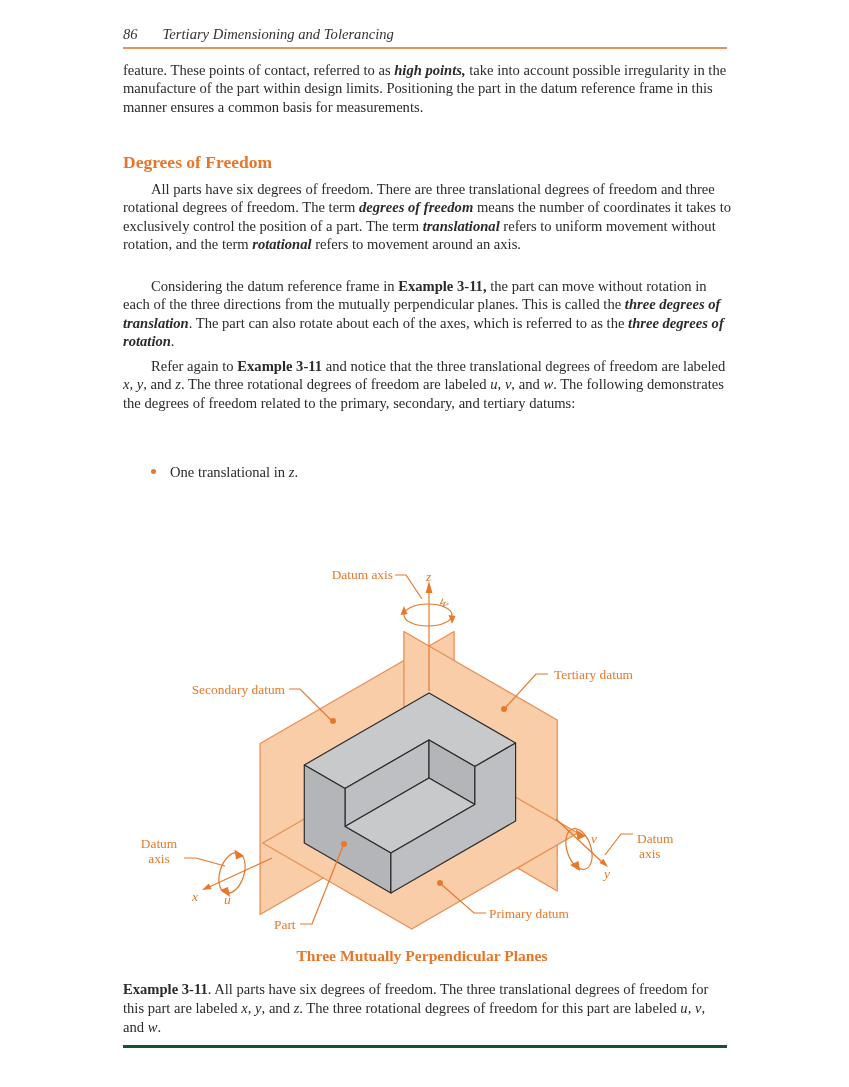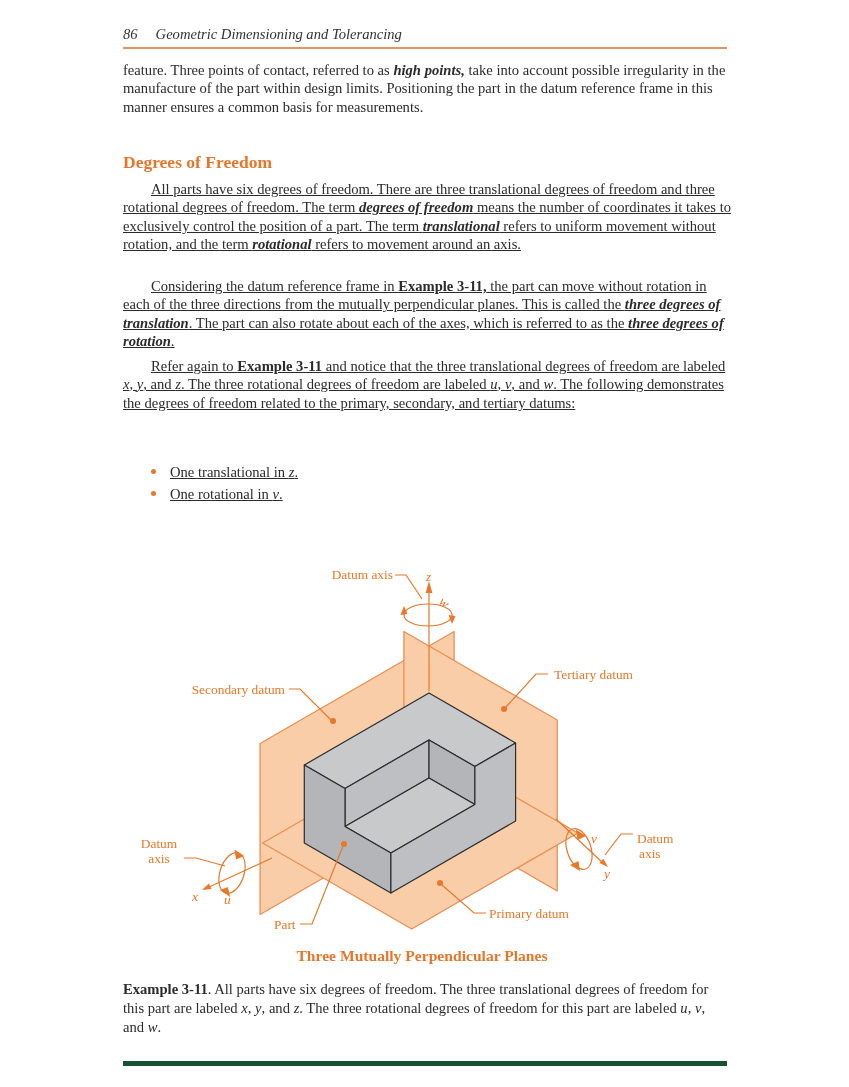"86" .hdr .pnum { margin-right: 18px -> 25px }
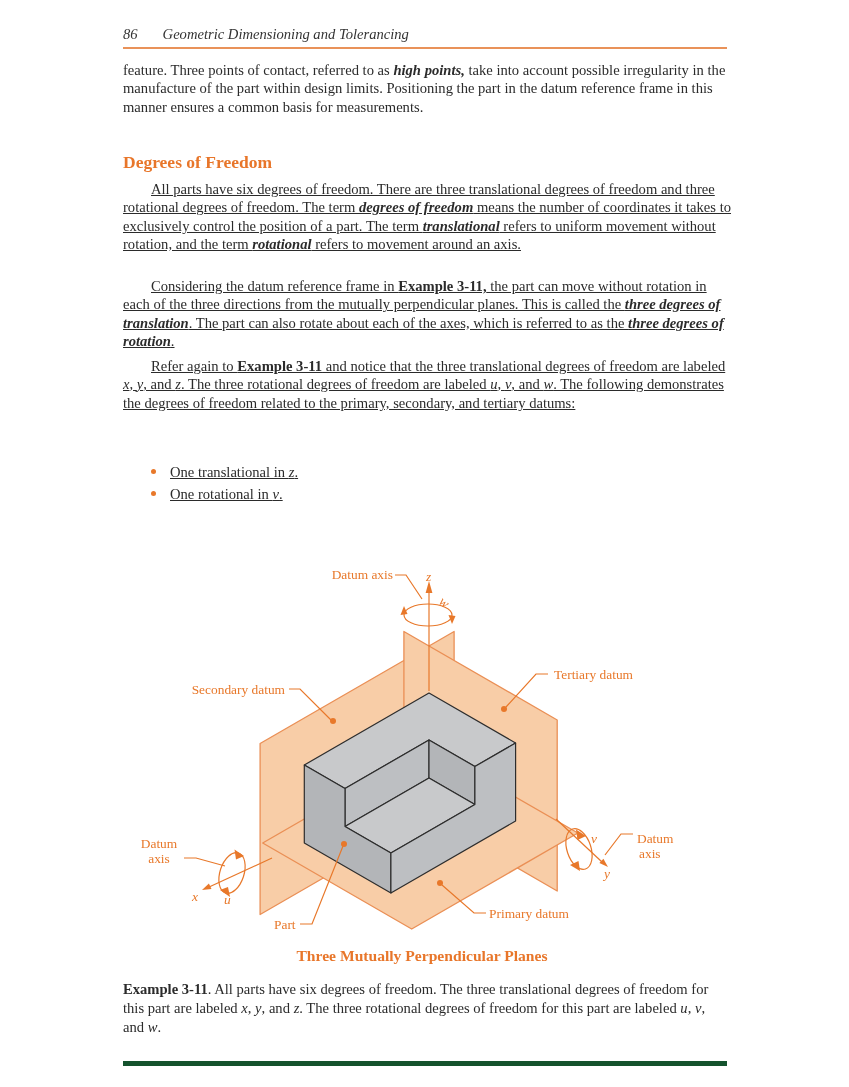"Geometric Dimensioning and Tolerancing" span { text: Geometric -> Tertiary }
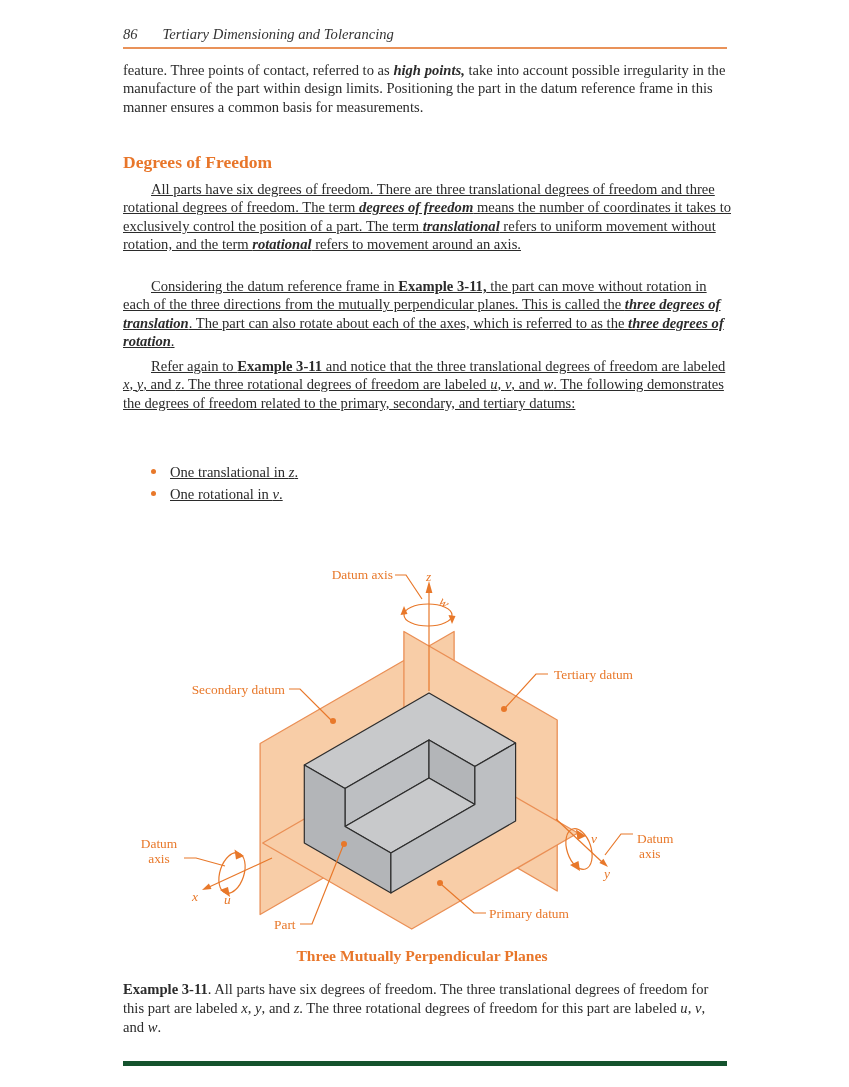"feature. Three points of contact," span { text: Three -> These }
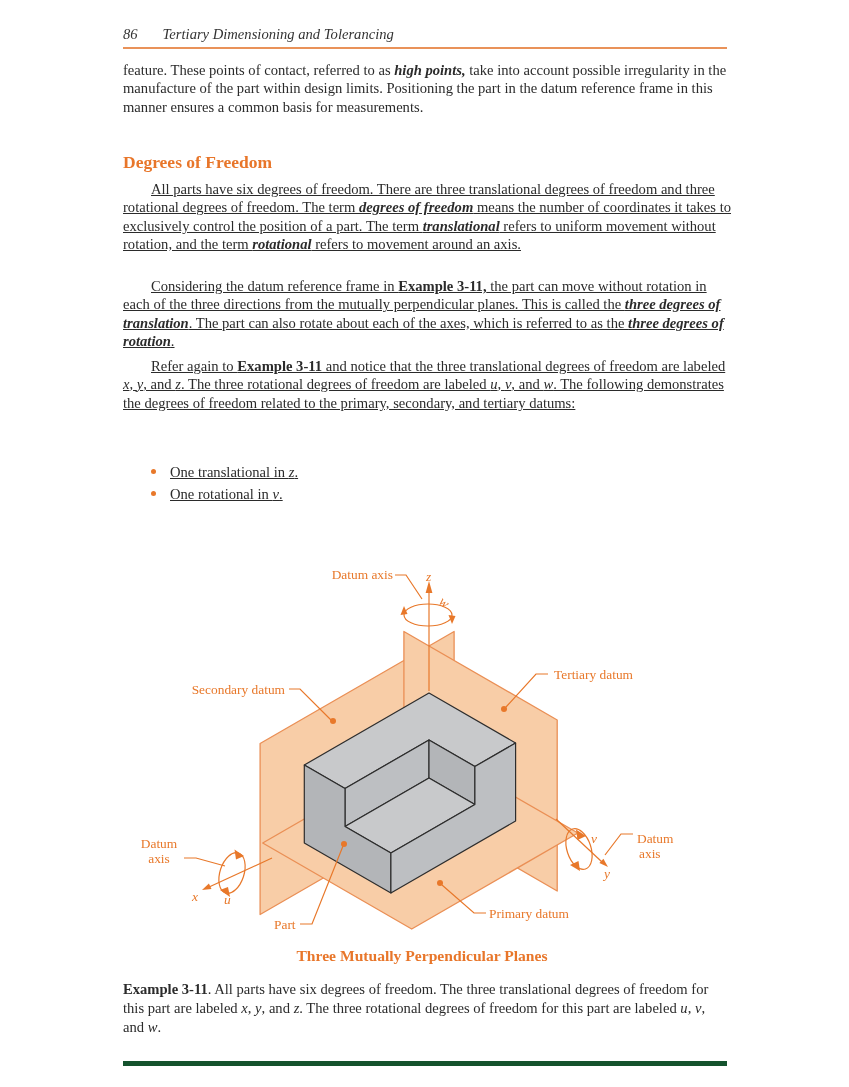"All parts have six degrees" .ind { text-decoration: underline -> none }
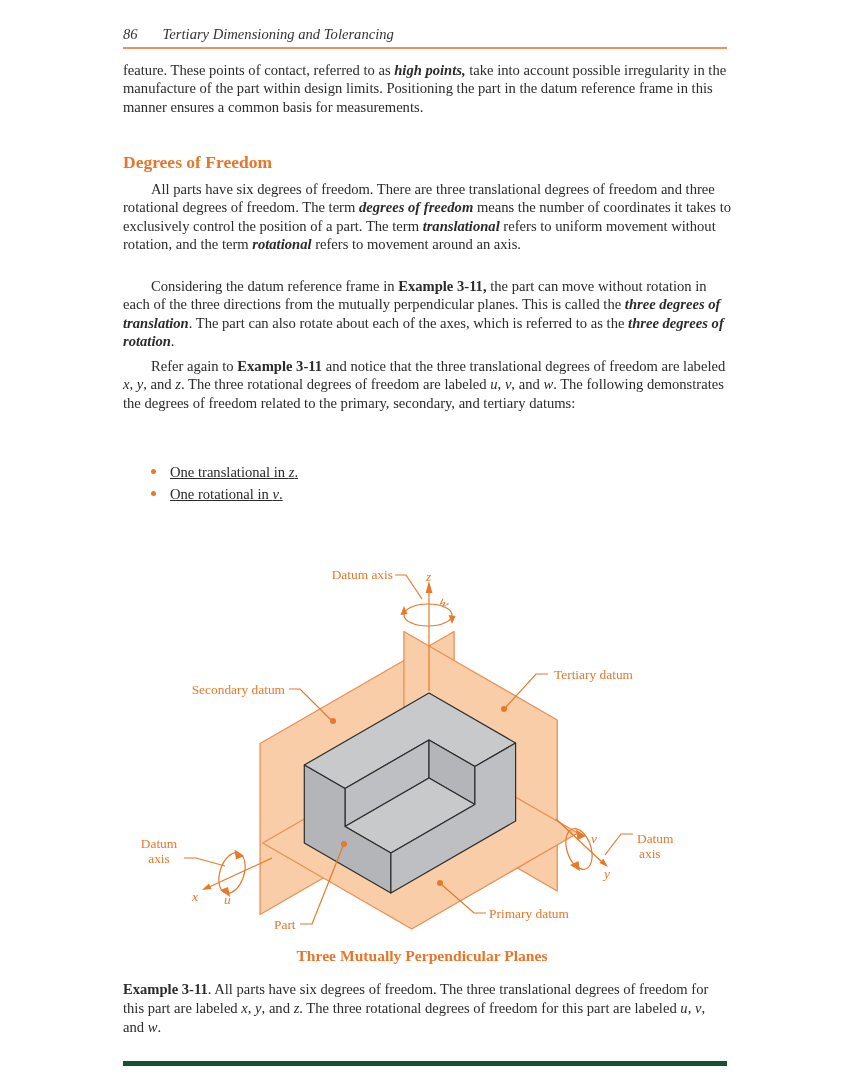"One translational in z." .li { text-decoration: underline -> none }
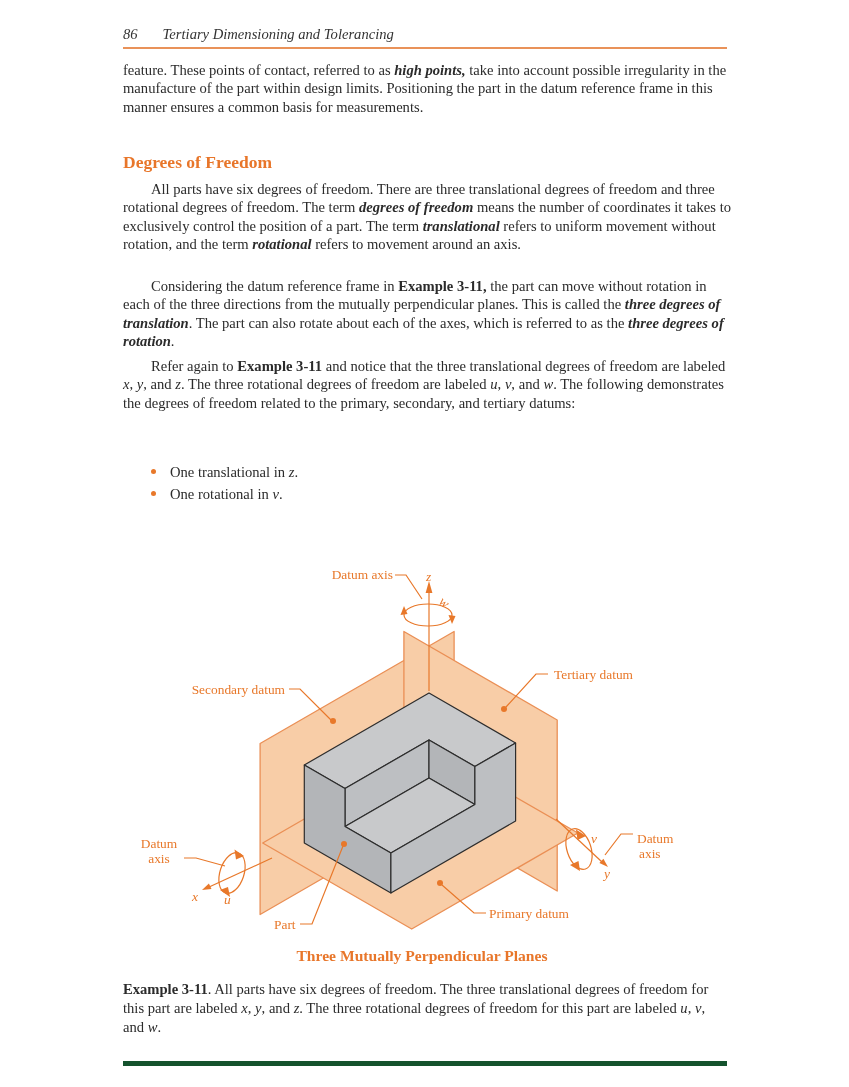"One rotational in v." div.li { html: <div> <span></span> <span><span>One rotational in </span><span>v</span><span>.</span></span> </div> -> none }
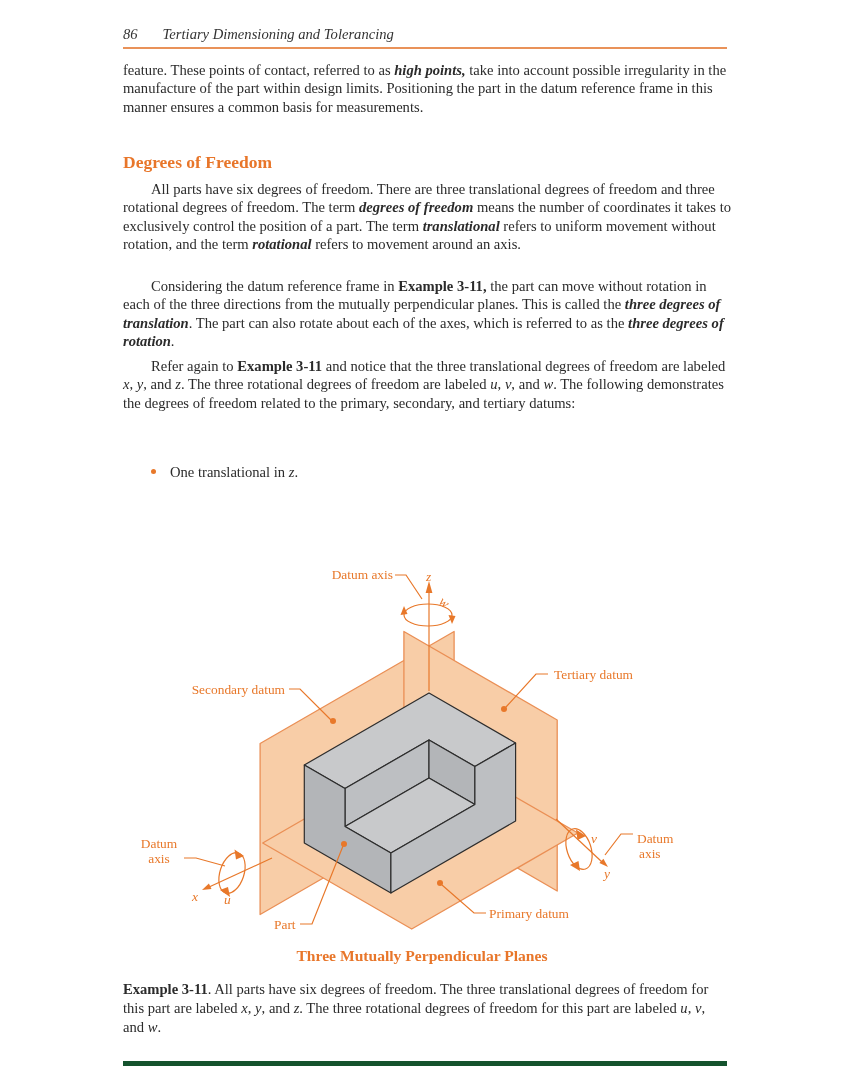"Example 3-11. All parts have" .caption { border-bottom: 5px solid #14532d -> 3px solid #14532d; padding-bottom: 24px -> 8px }
